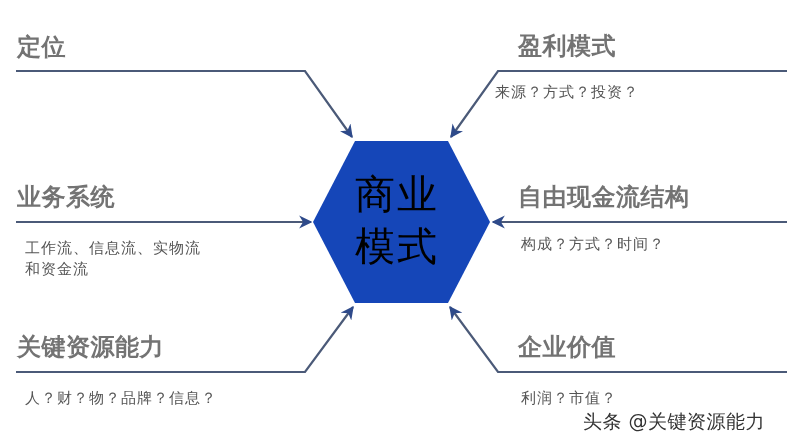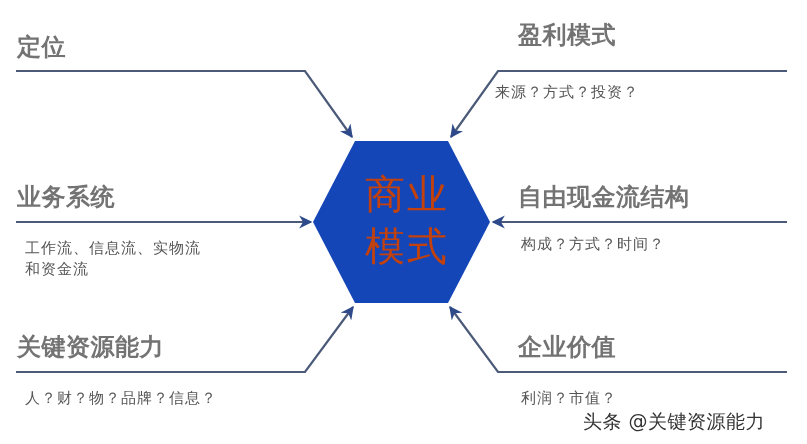"盈利模式" div.title { top: 19px -> 30px }
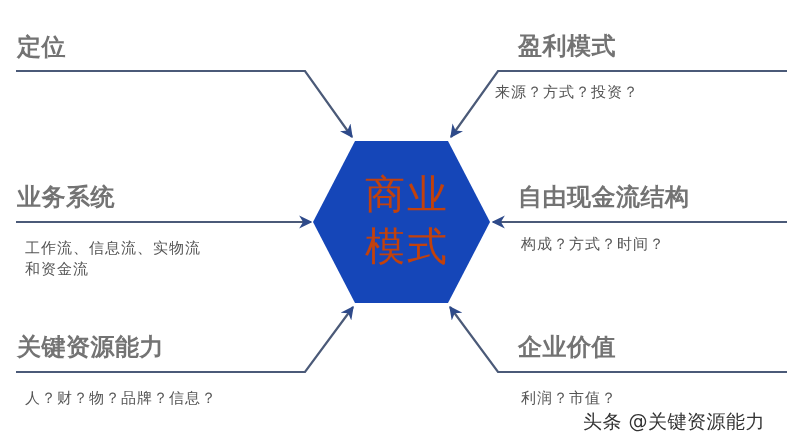"商业" .hex-label { color: #c2410c -> #000000; text-align: right -> left }
